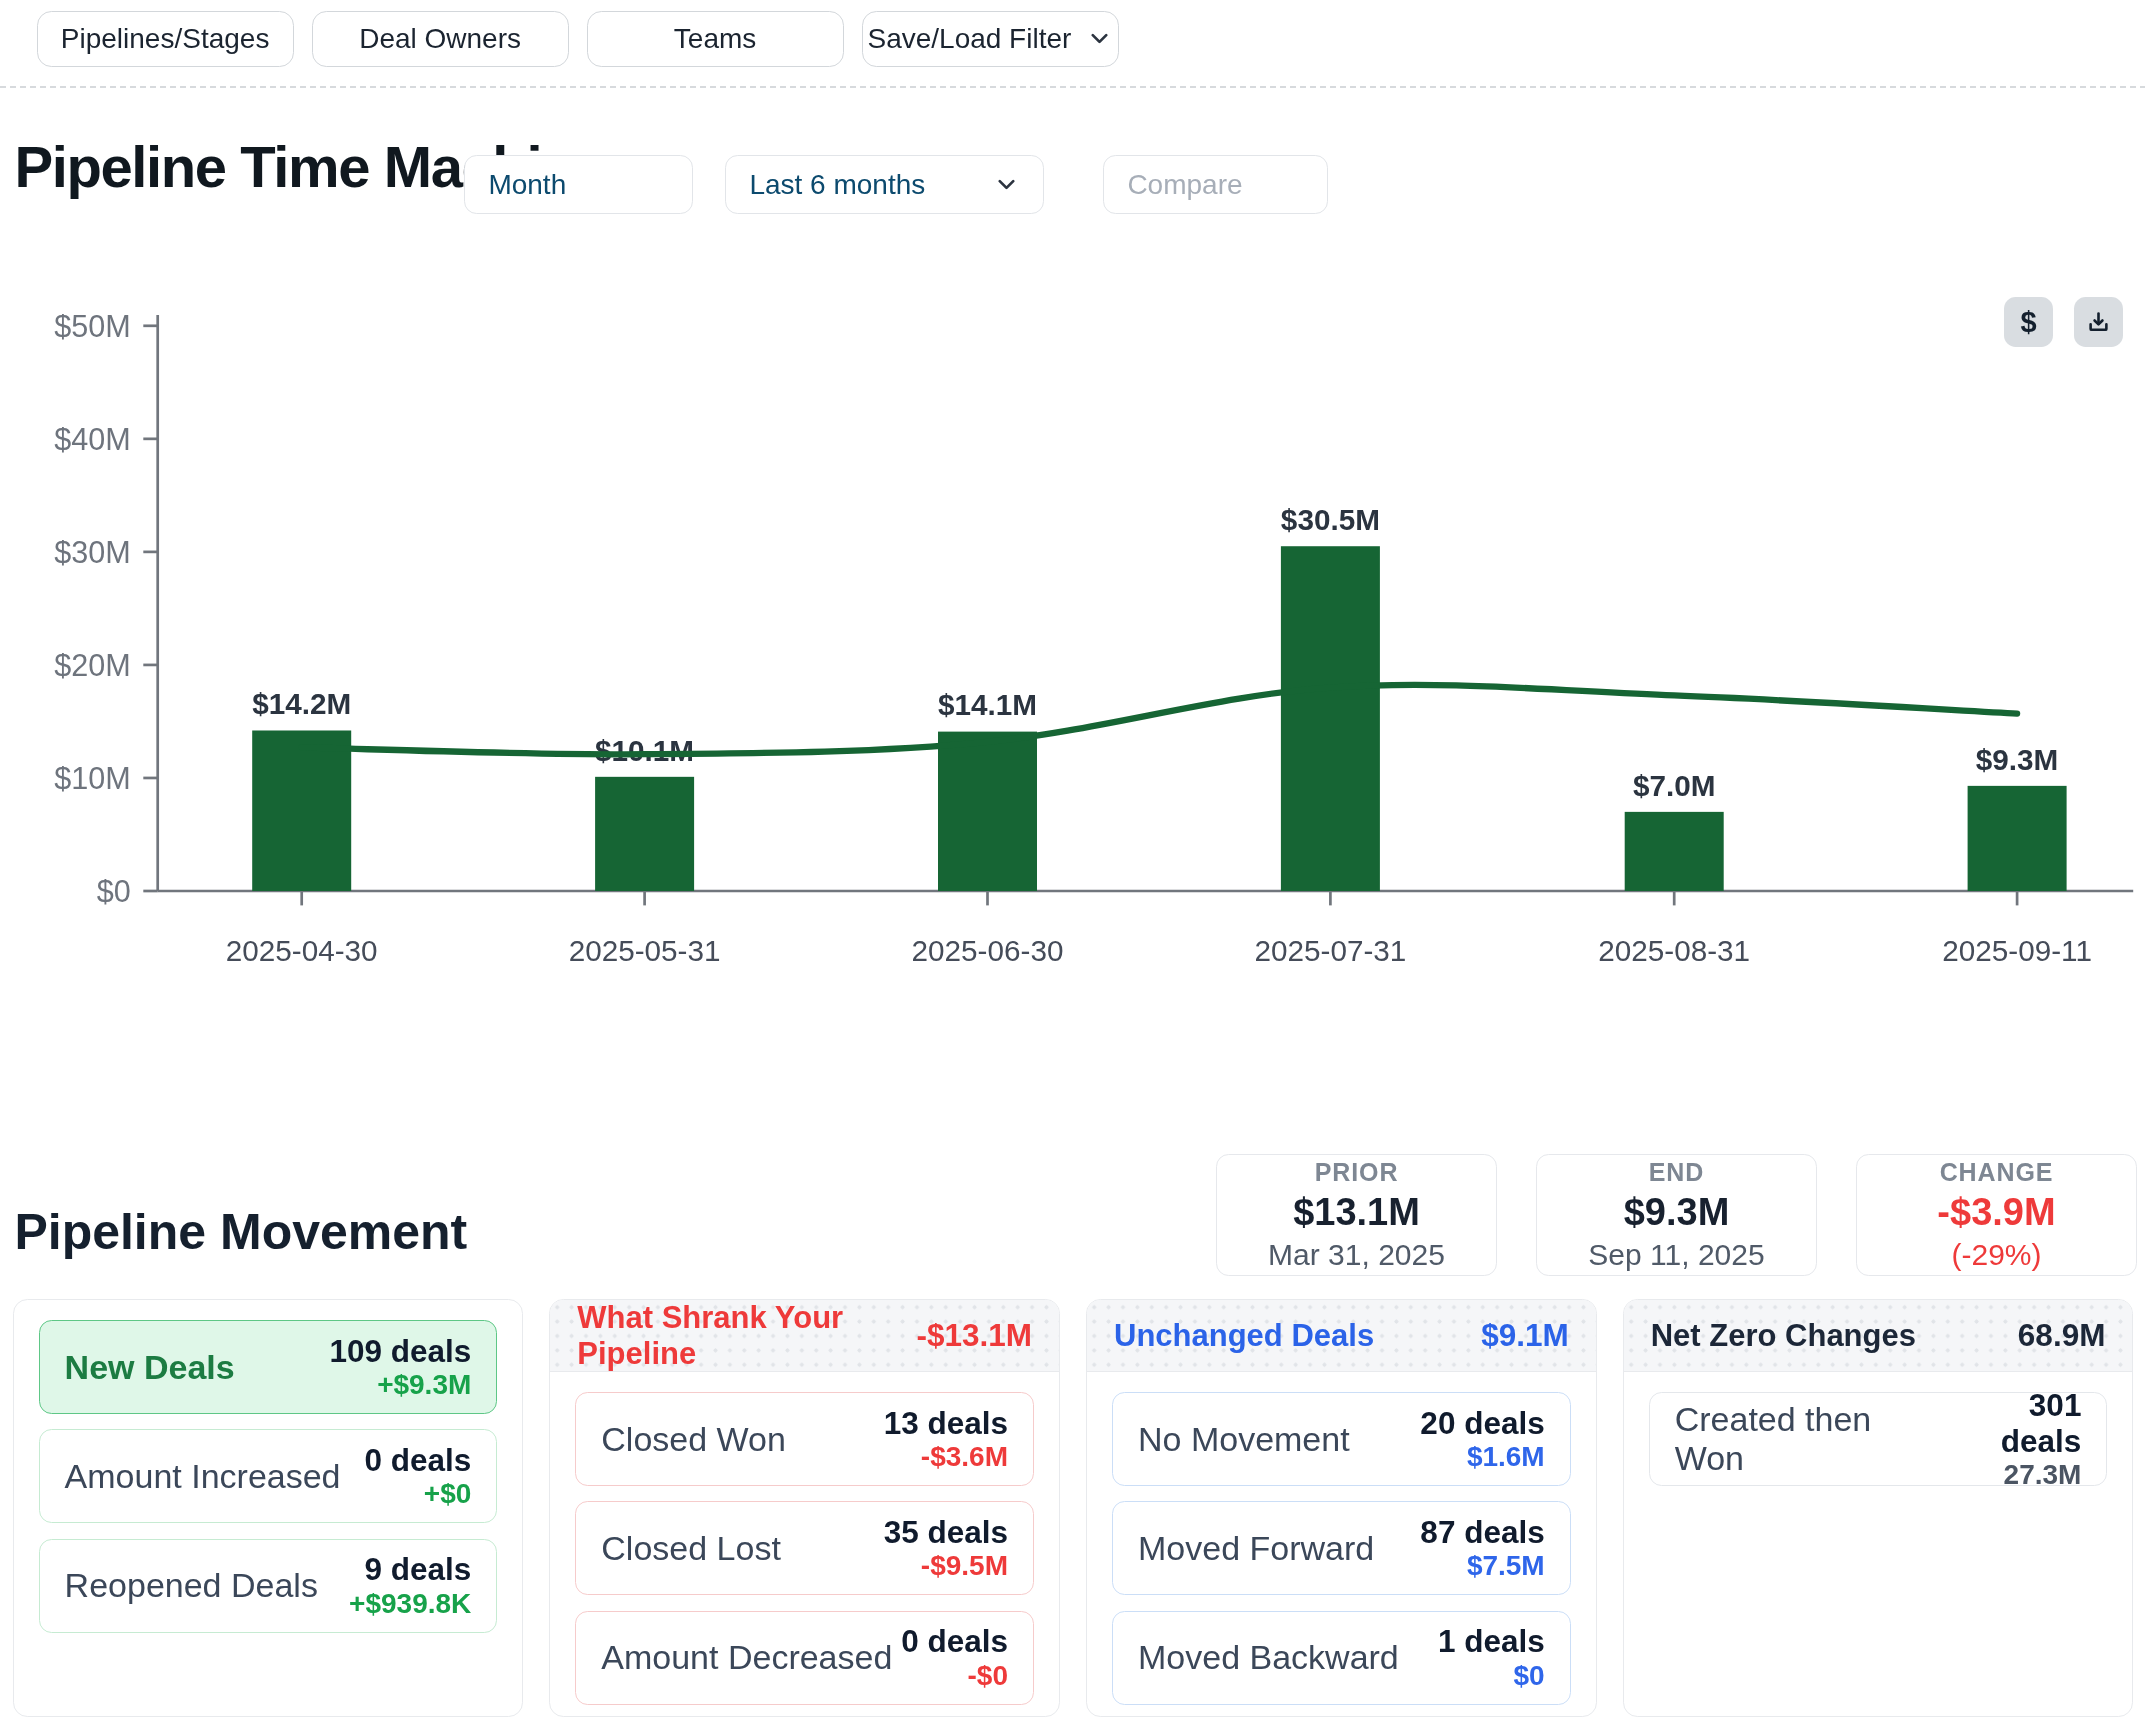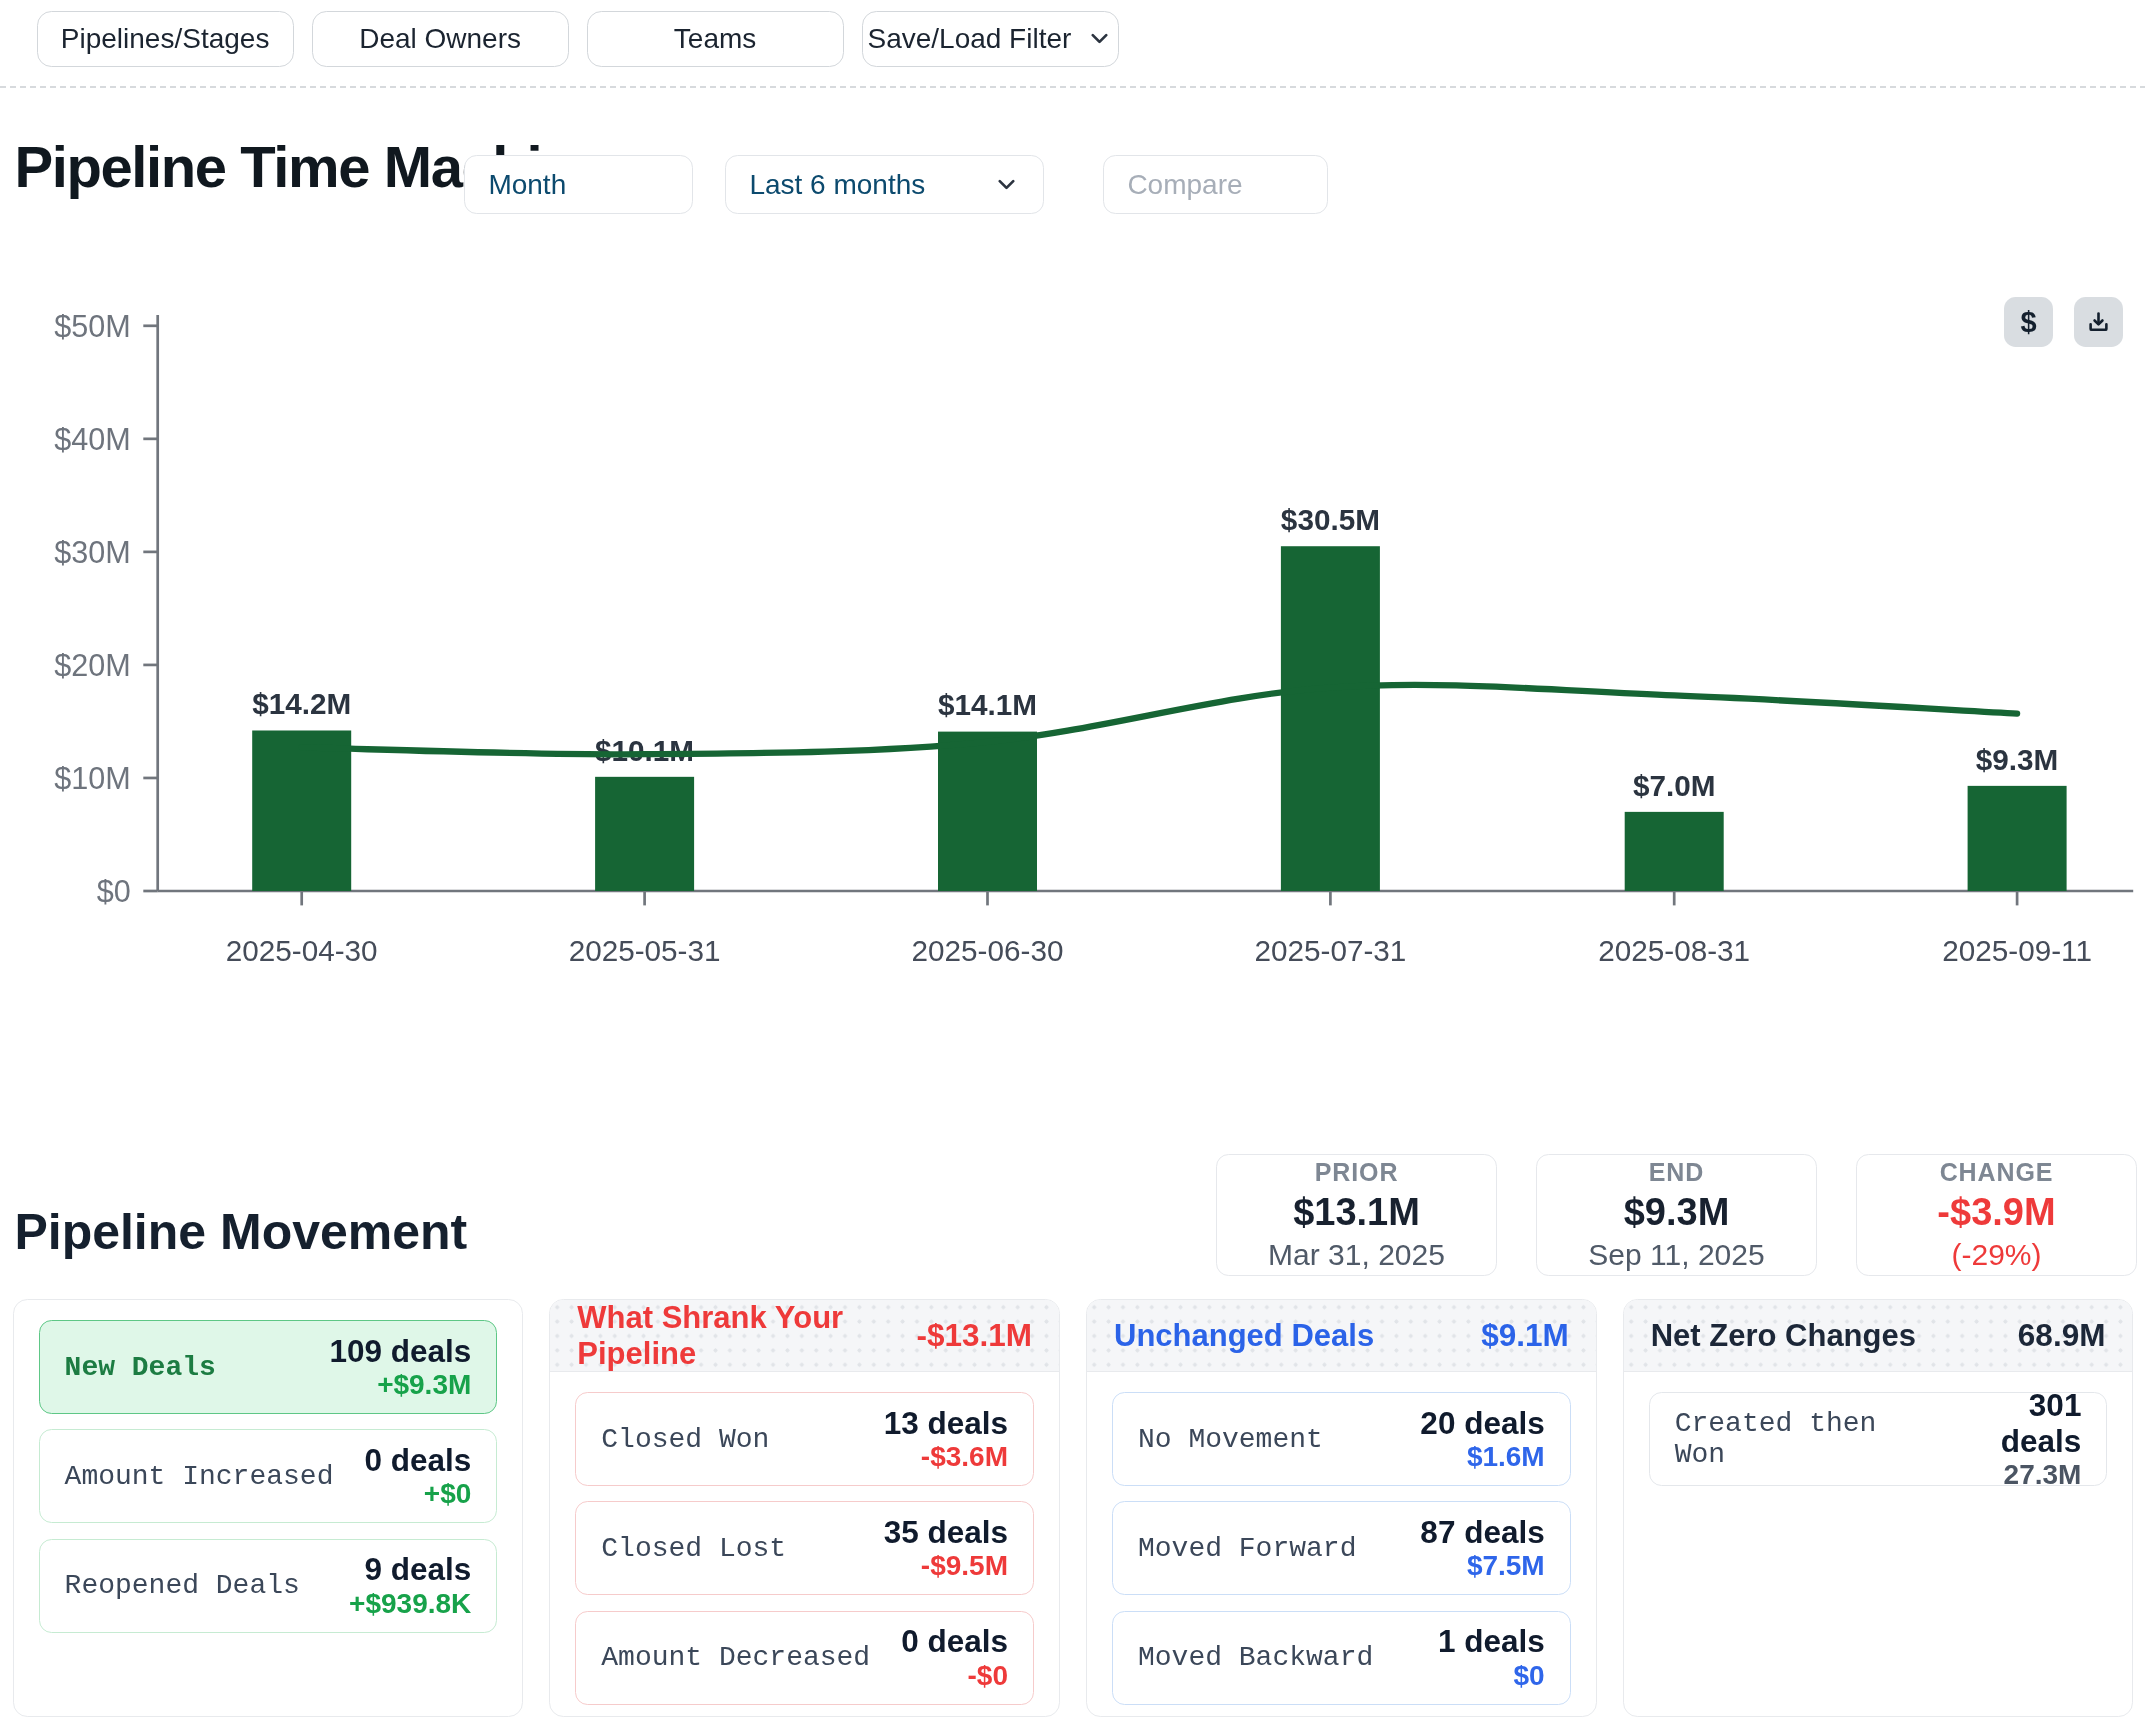"New Deals" .item-label { font-family: Liberation Mono, monospace -> none; font-size: 28px -> 34px }
